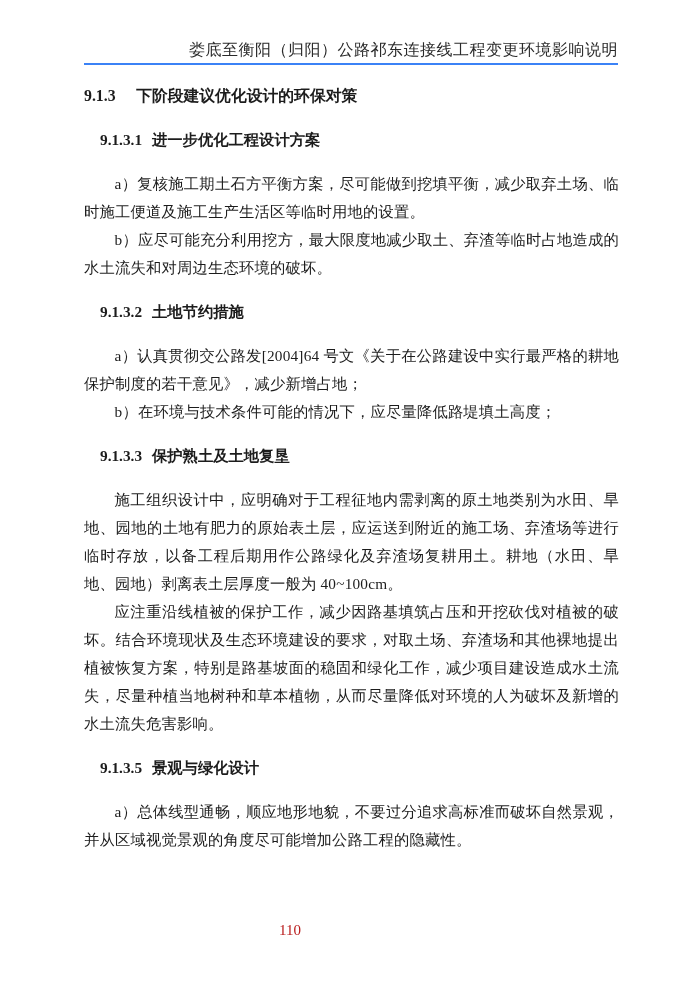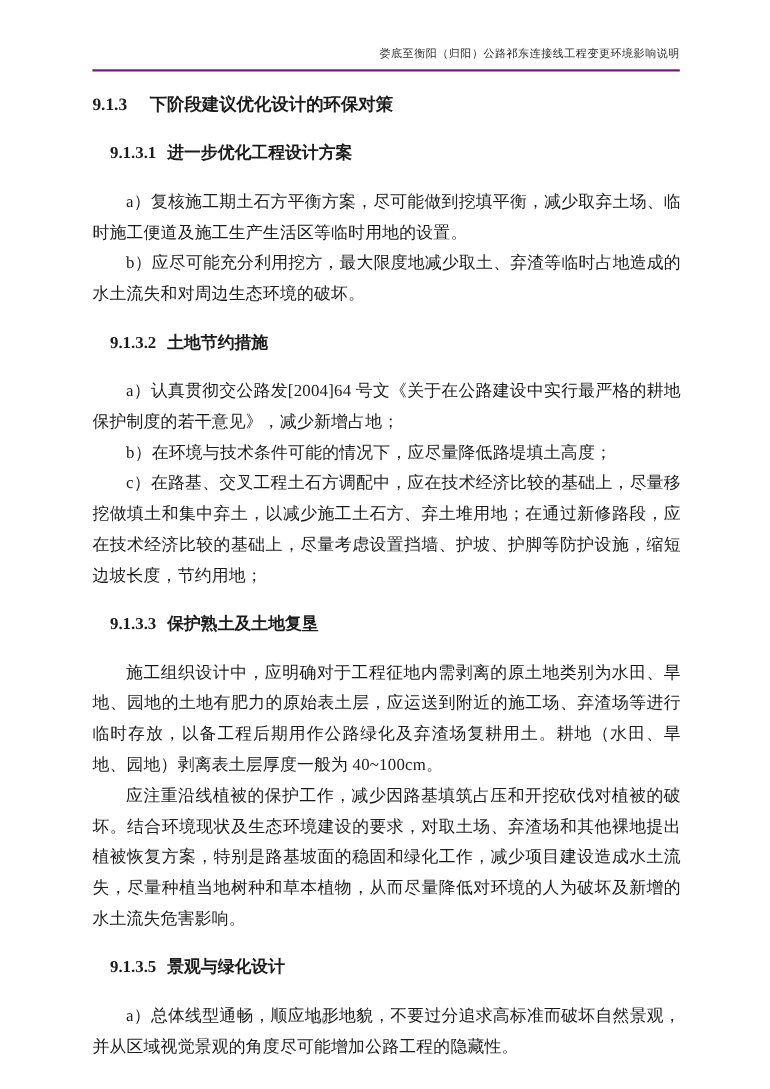"娄底至衡阳（归阳）公路祁东连接线工程变更环境影响说明" .running-header { border-bottom: 2px solid #701a75 -> 2px solid #3b82f6; font-size: 10px -> 16px }
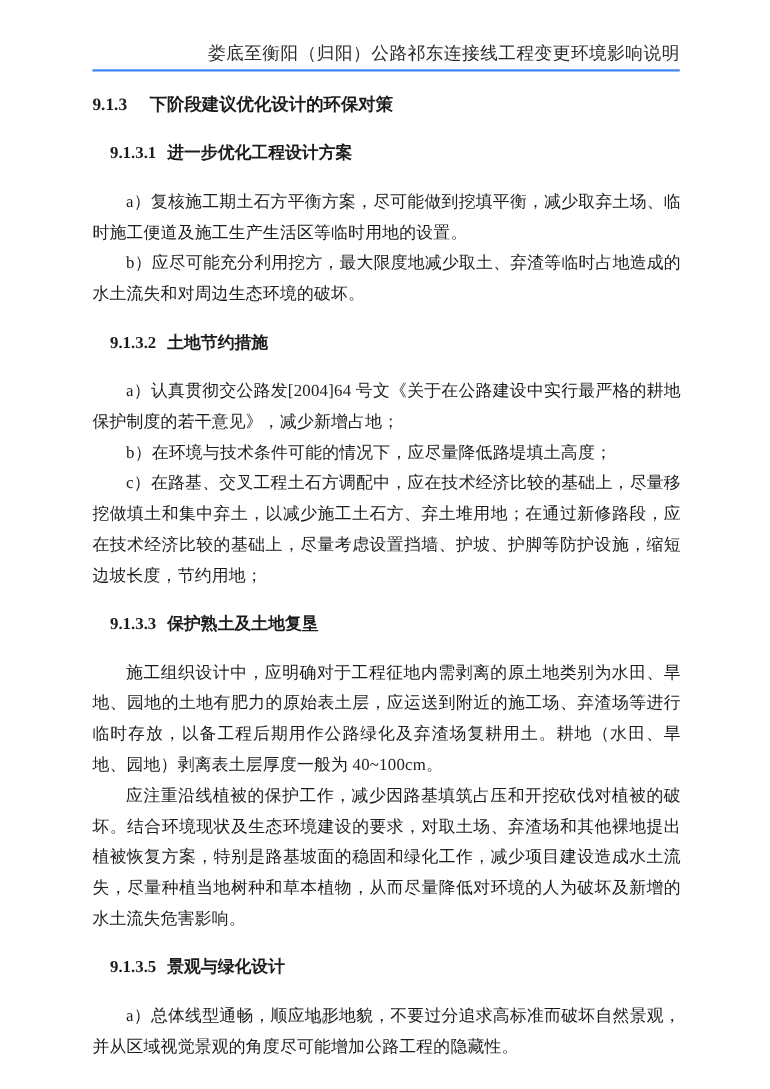"c）在路基、交叉工程土石方调配中，应在技术经济比较的基础上，尽量移挖做填土和集中" p.para { html: <p>c）在路基、交叉工程土石方调配中，应在技术经济比较的基础上，尽量移挖做填土和集中弃土，以减少施工土石方、弃土堆用地；在通过新修路段，应在技术经济比较的基础上，尽量考虑设置挡墙、护坡、护脚等防护设施，缩短边坡长度，节约用地；</p> -> none }
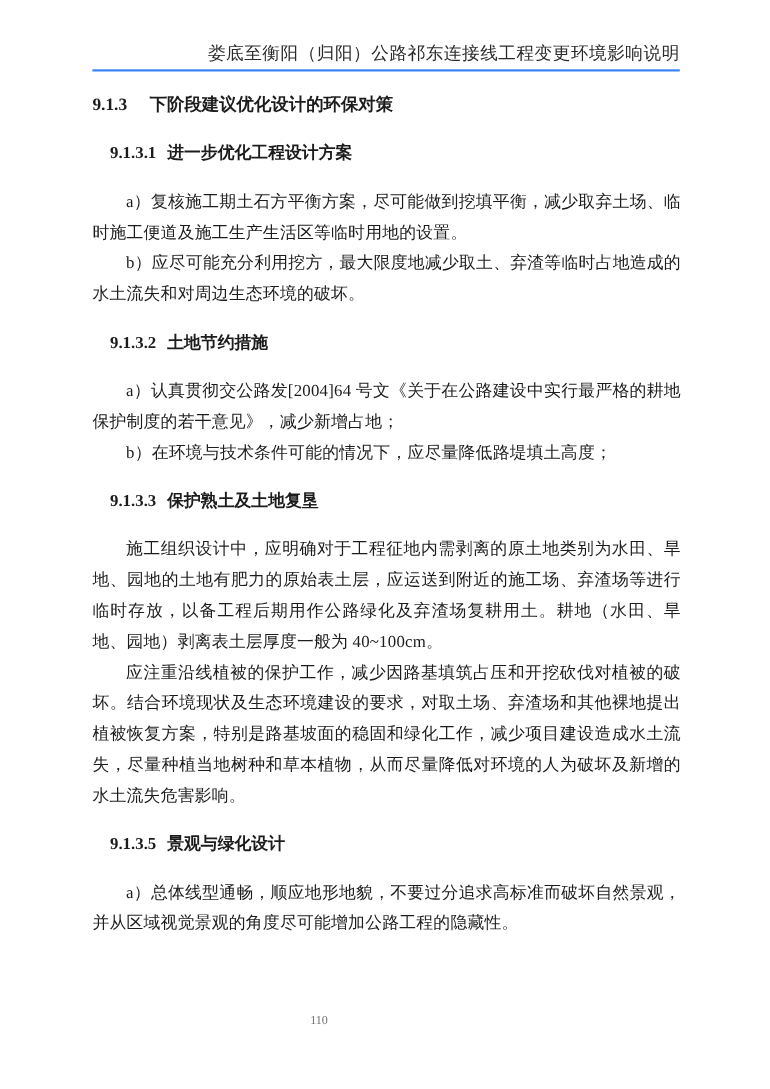"110" .page-footer { color: #737373 -> #b91c1c; font-size: 11px -> 15px }
